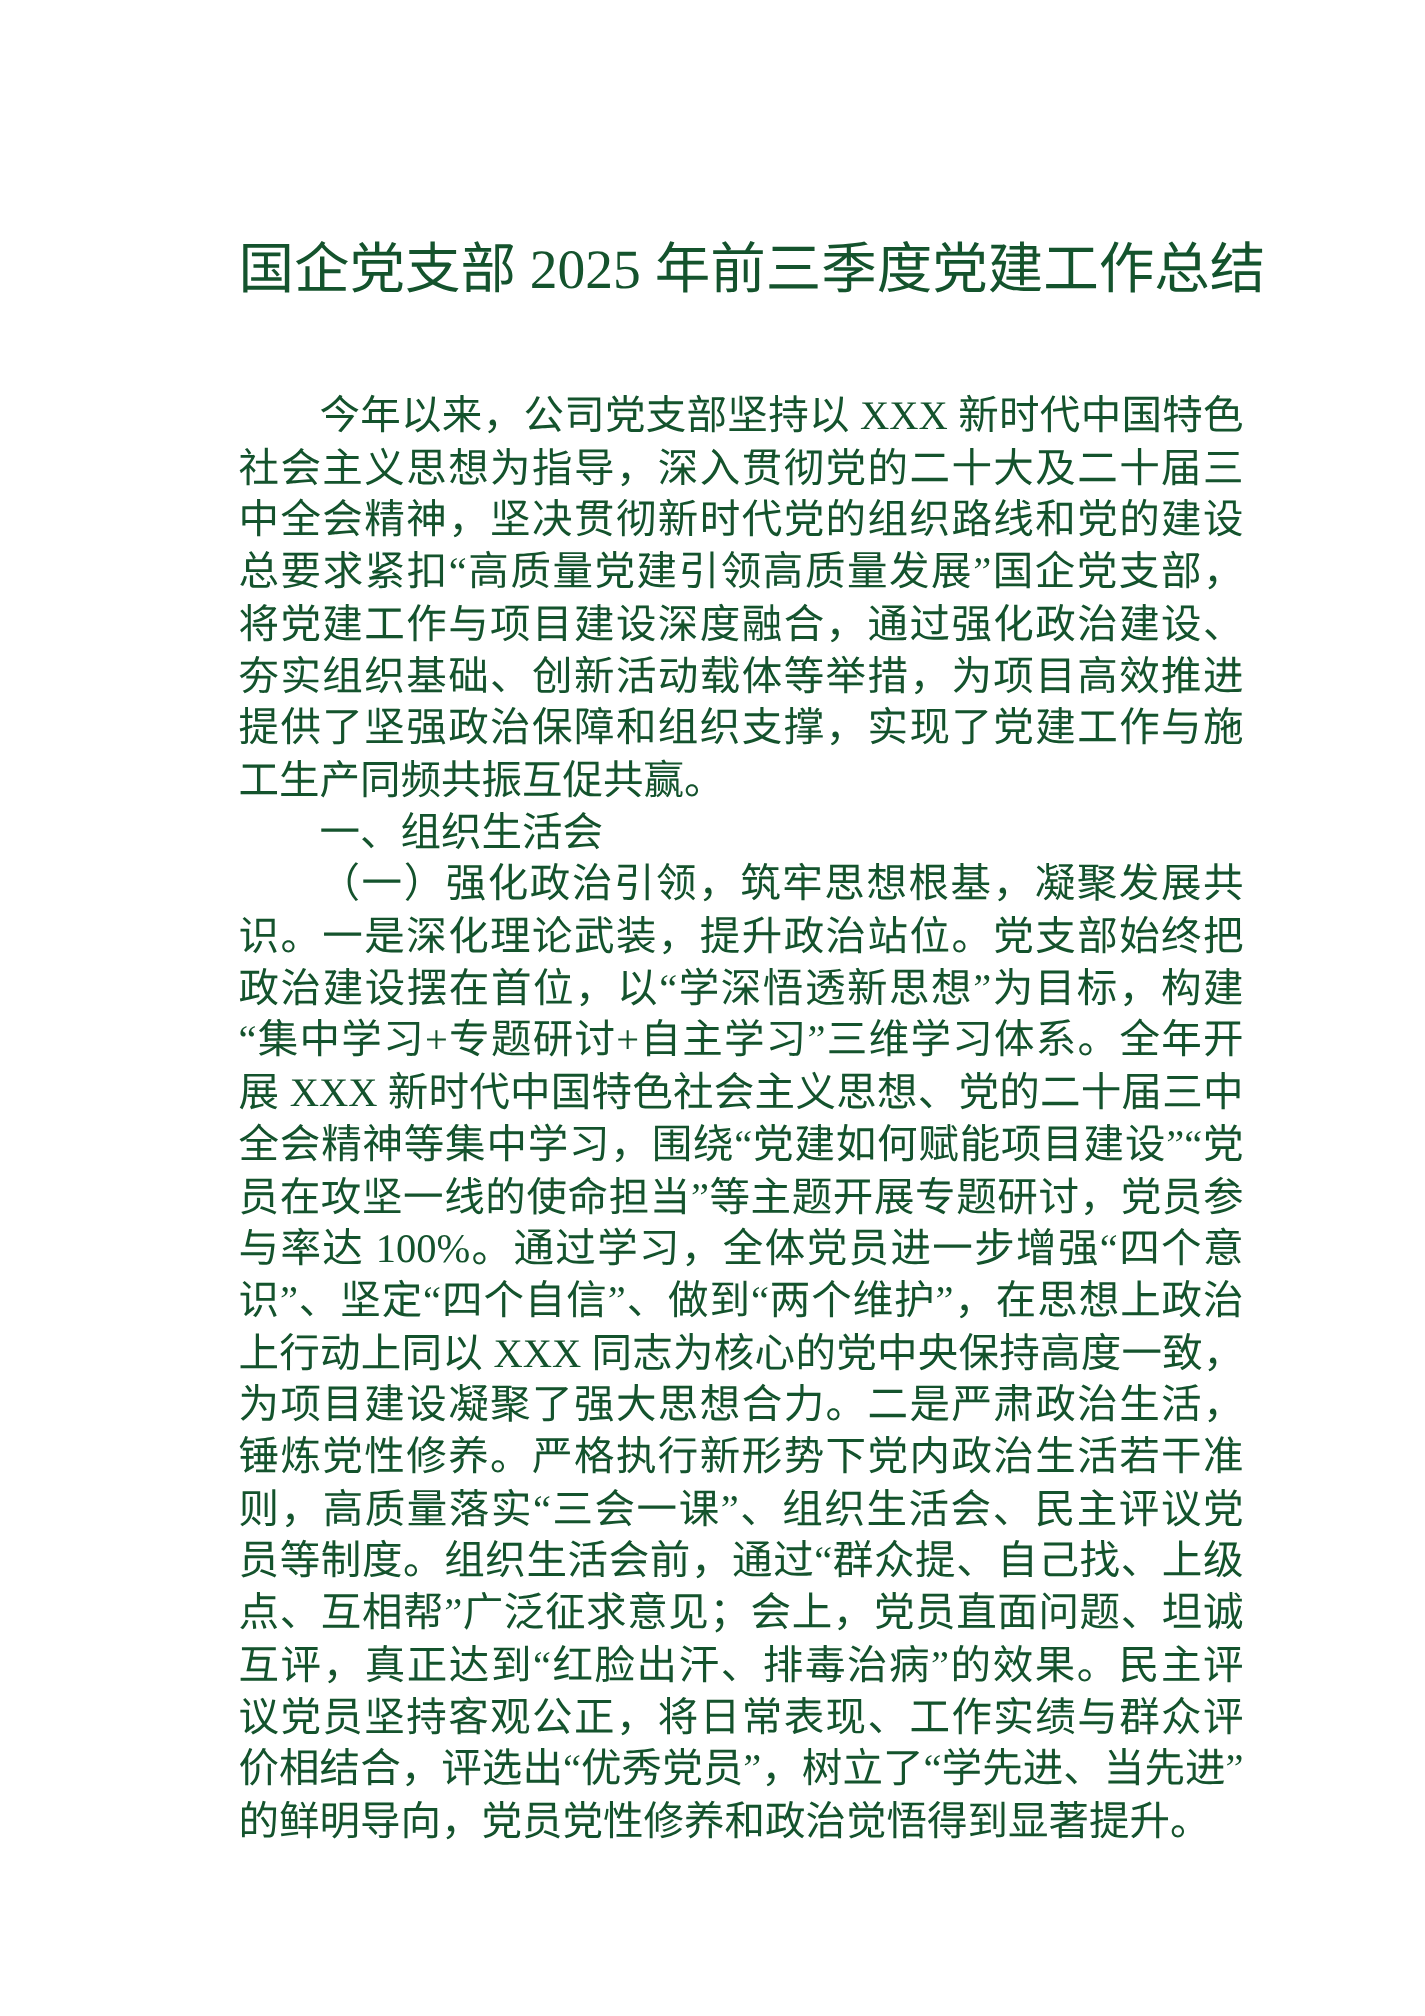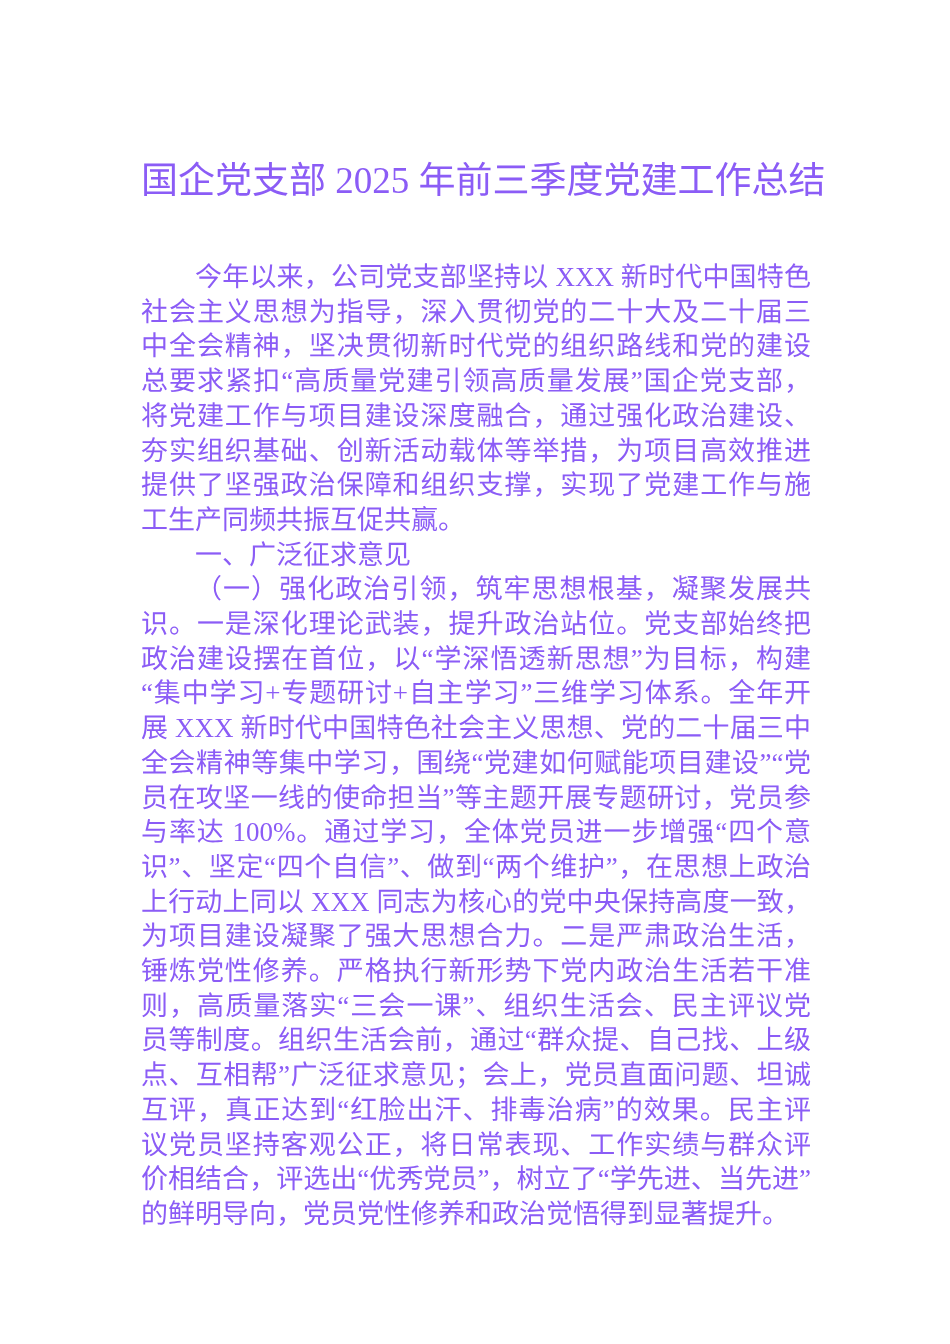"国企党支部 2025 年前三季度党建工作总结" .page { color: #8b5cf6 -> #14532d; margin-left: none -> 18px }
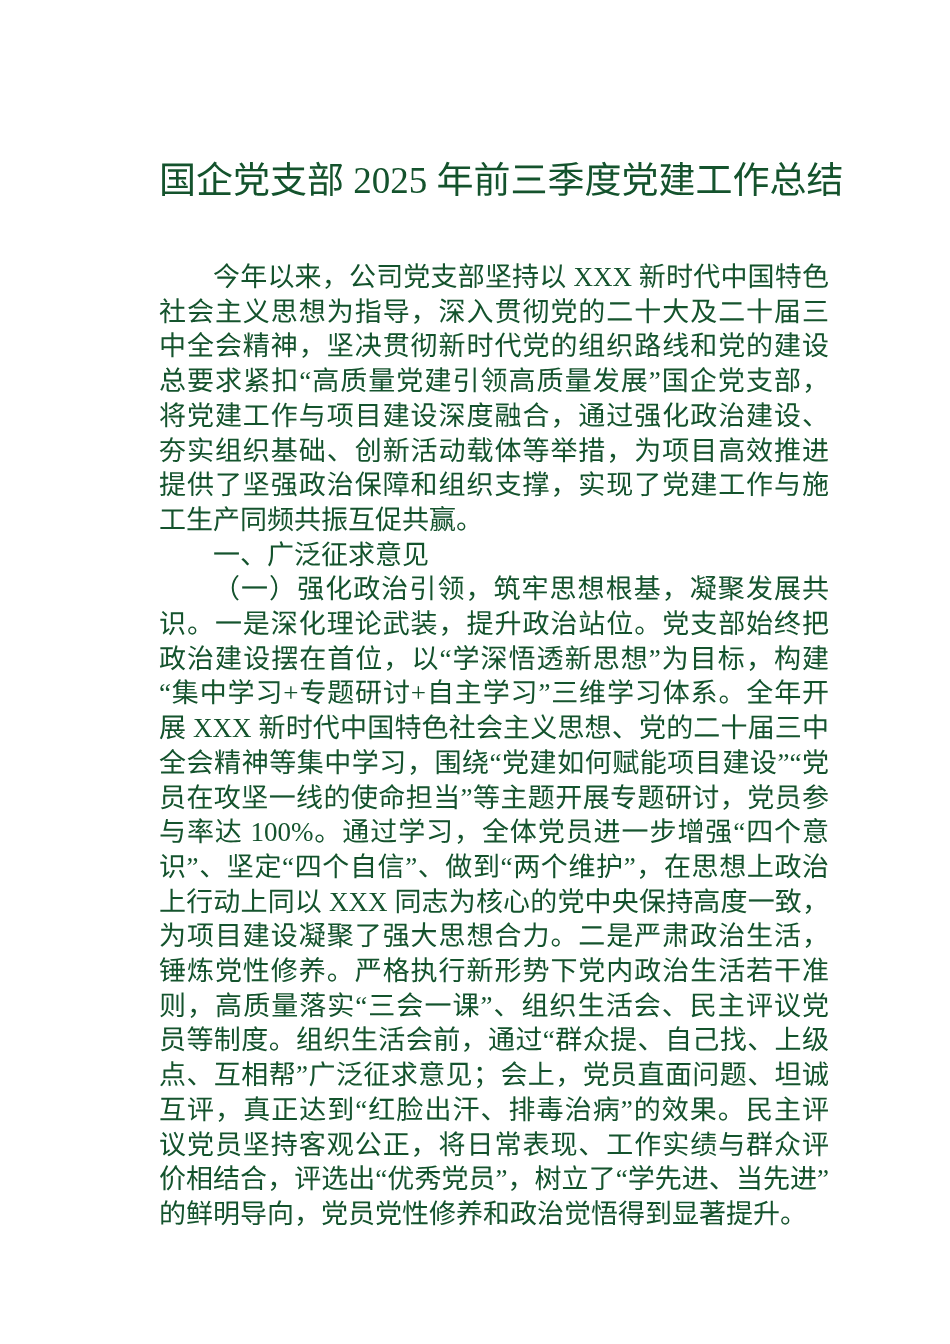"一、广泛征求意见" p.para { text: 广泛征求意见 -> 组织生活会 }
